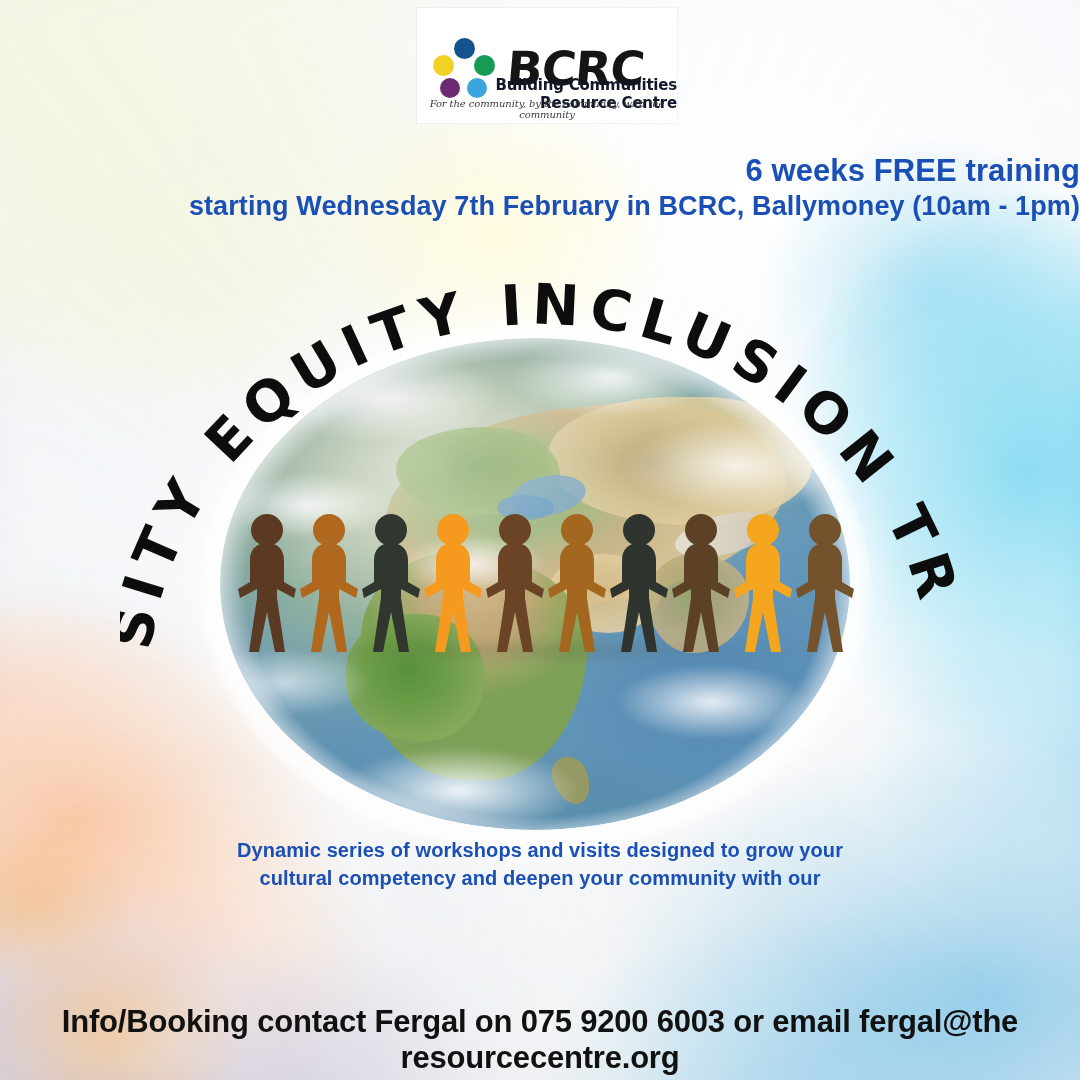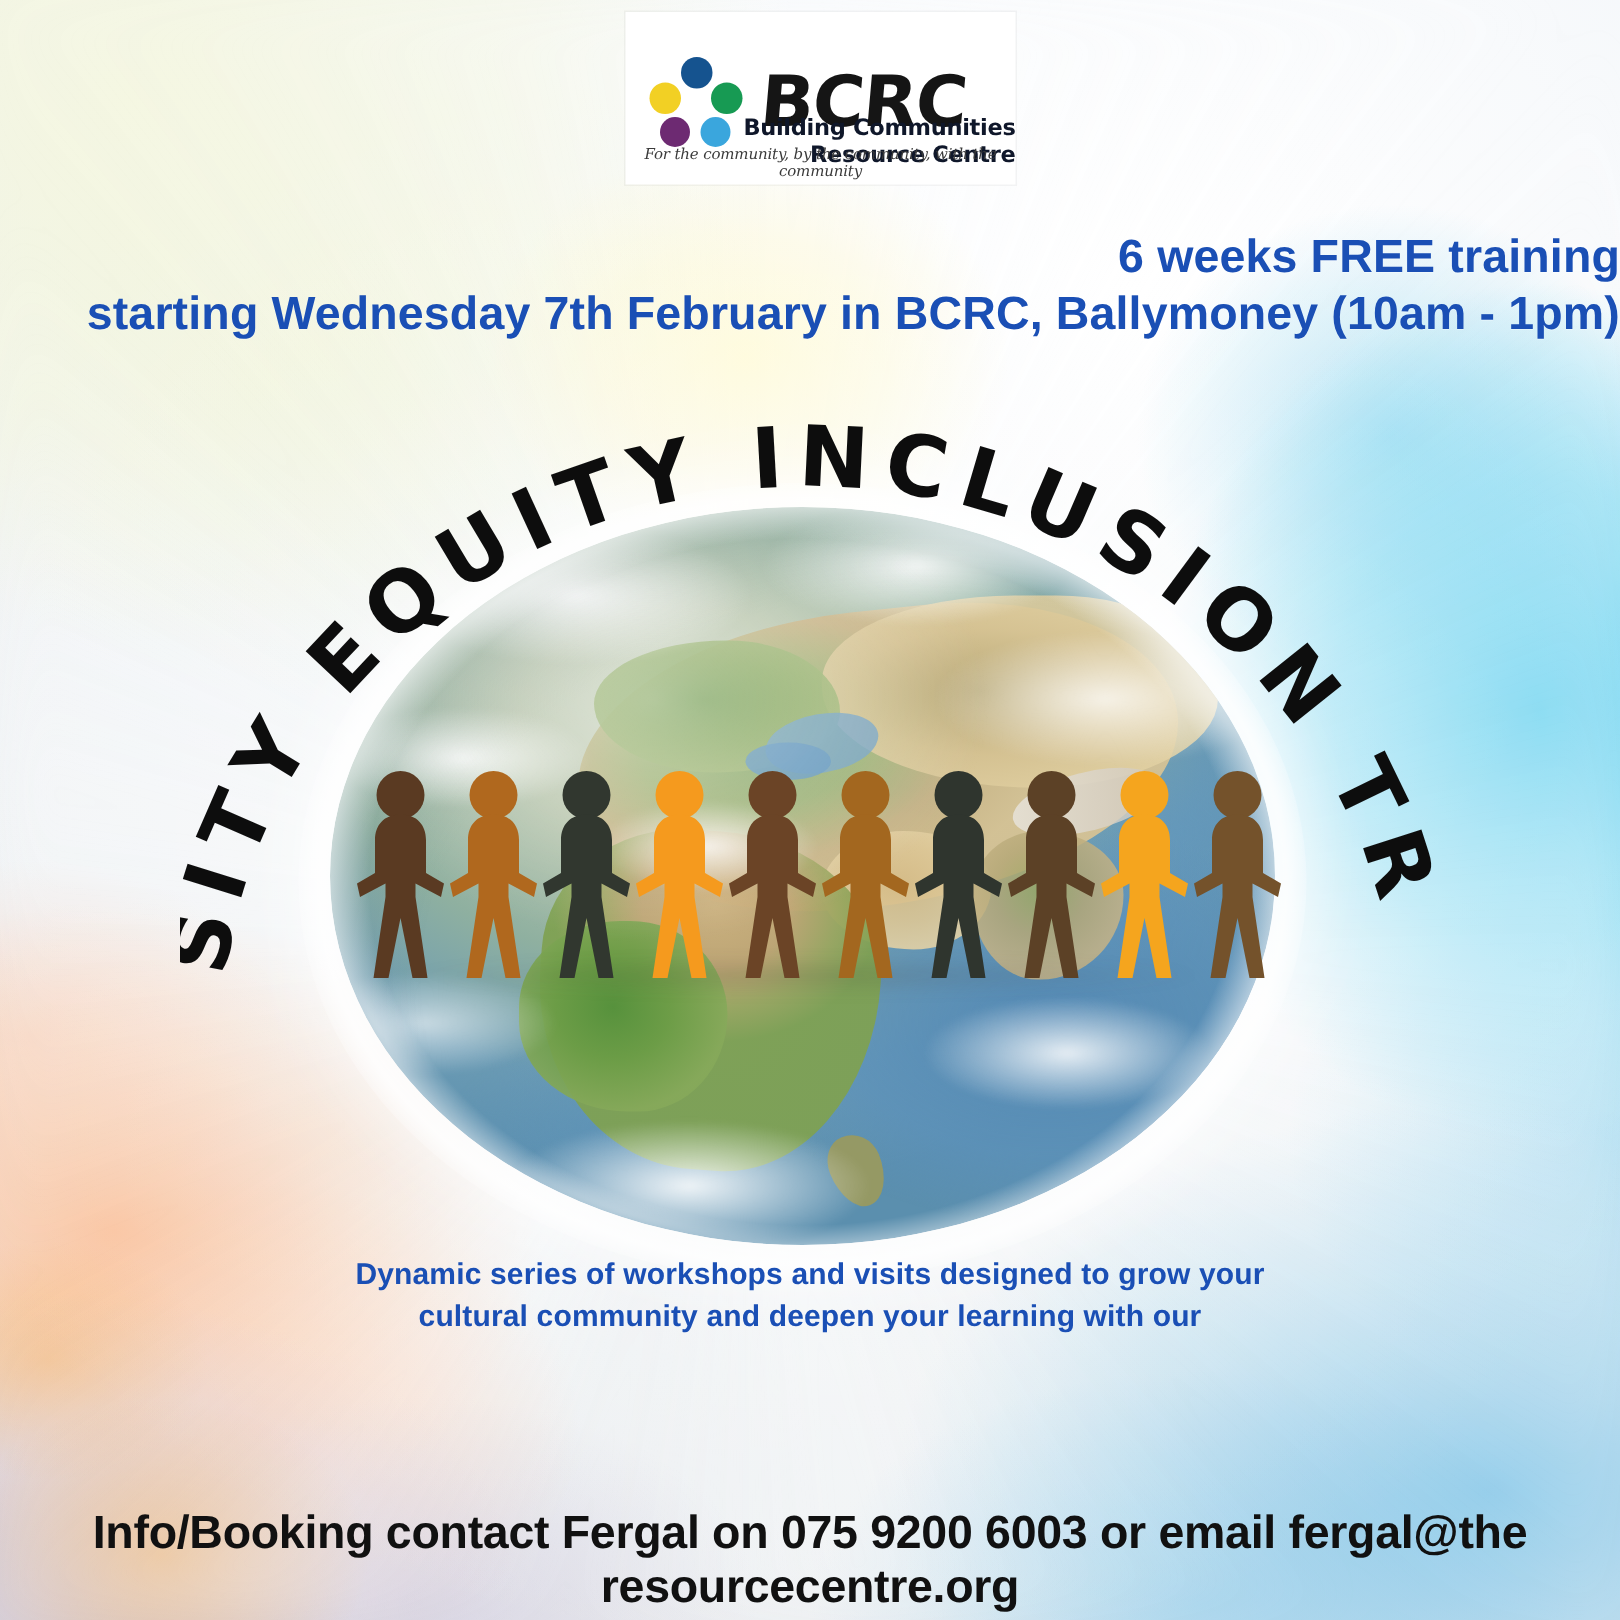"starting Wednesday 7th February in" .headline .l2 { font-size: 31px -> 27px }
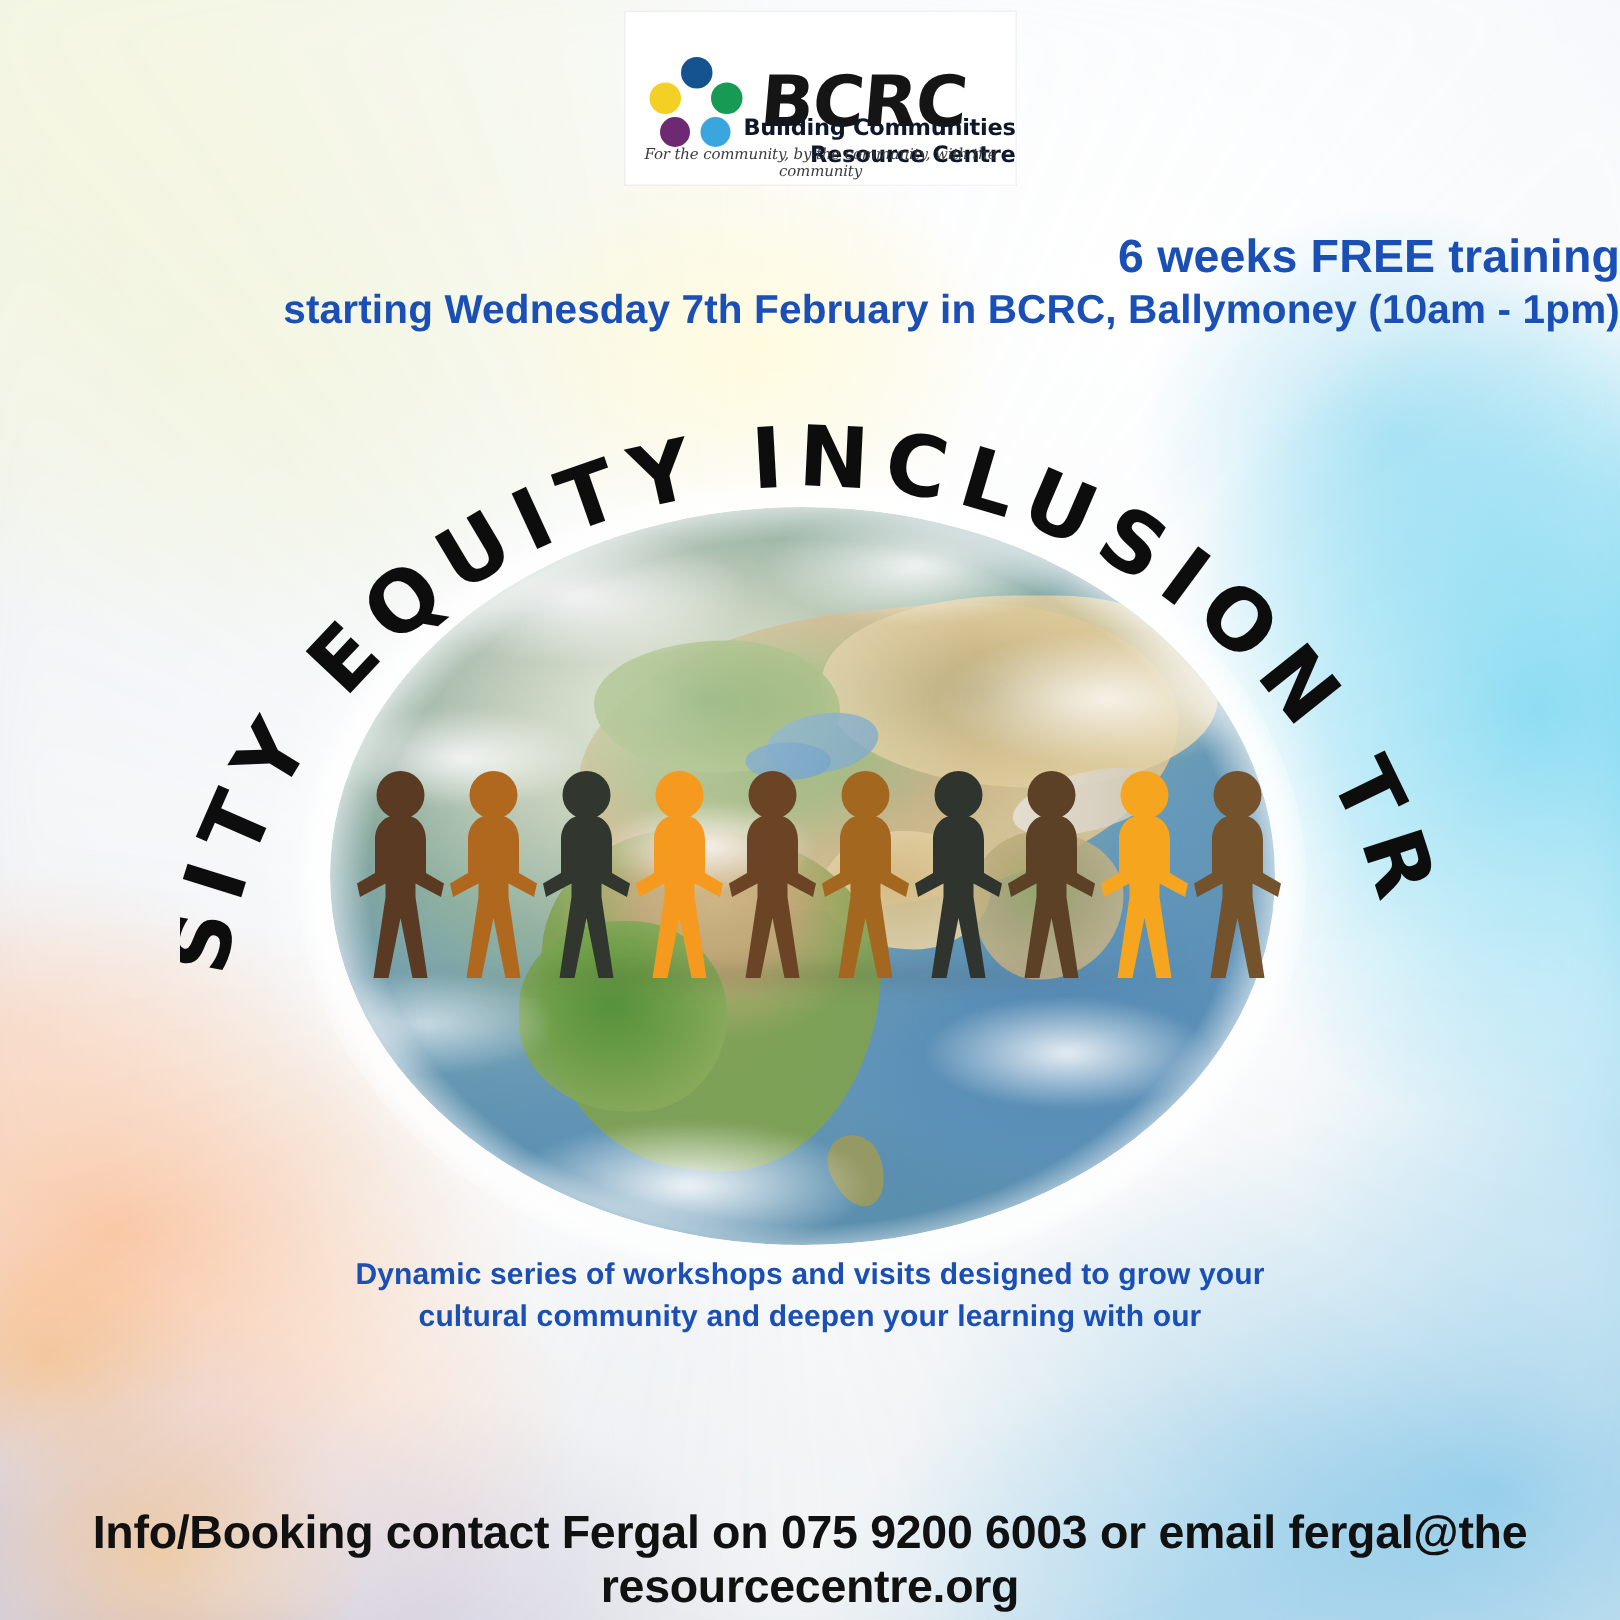"cultural community and deepen your" span { text: community and deepen your learning -> competency and deepen your community }
